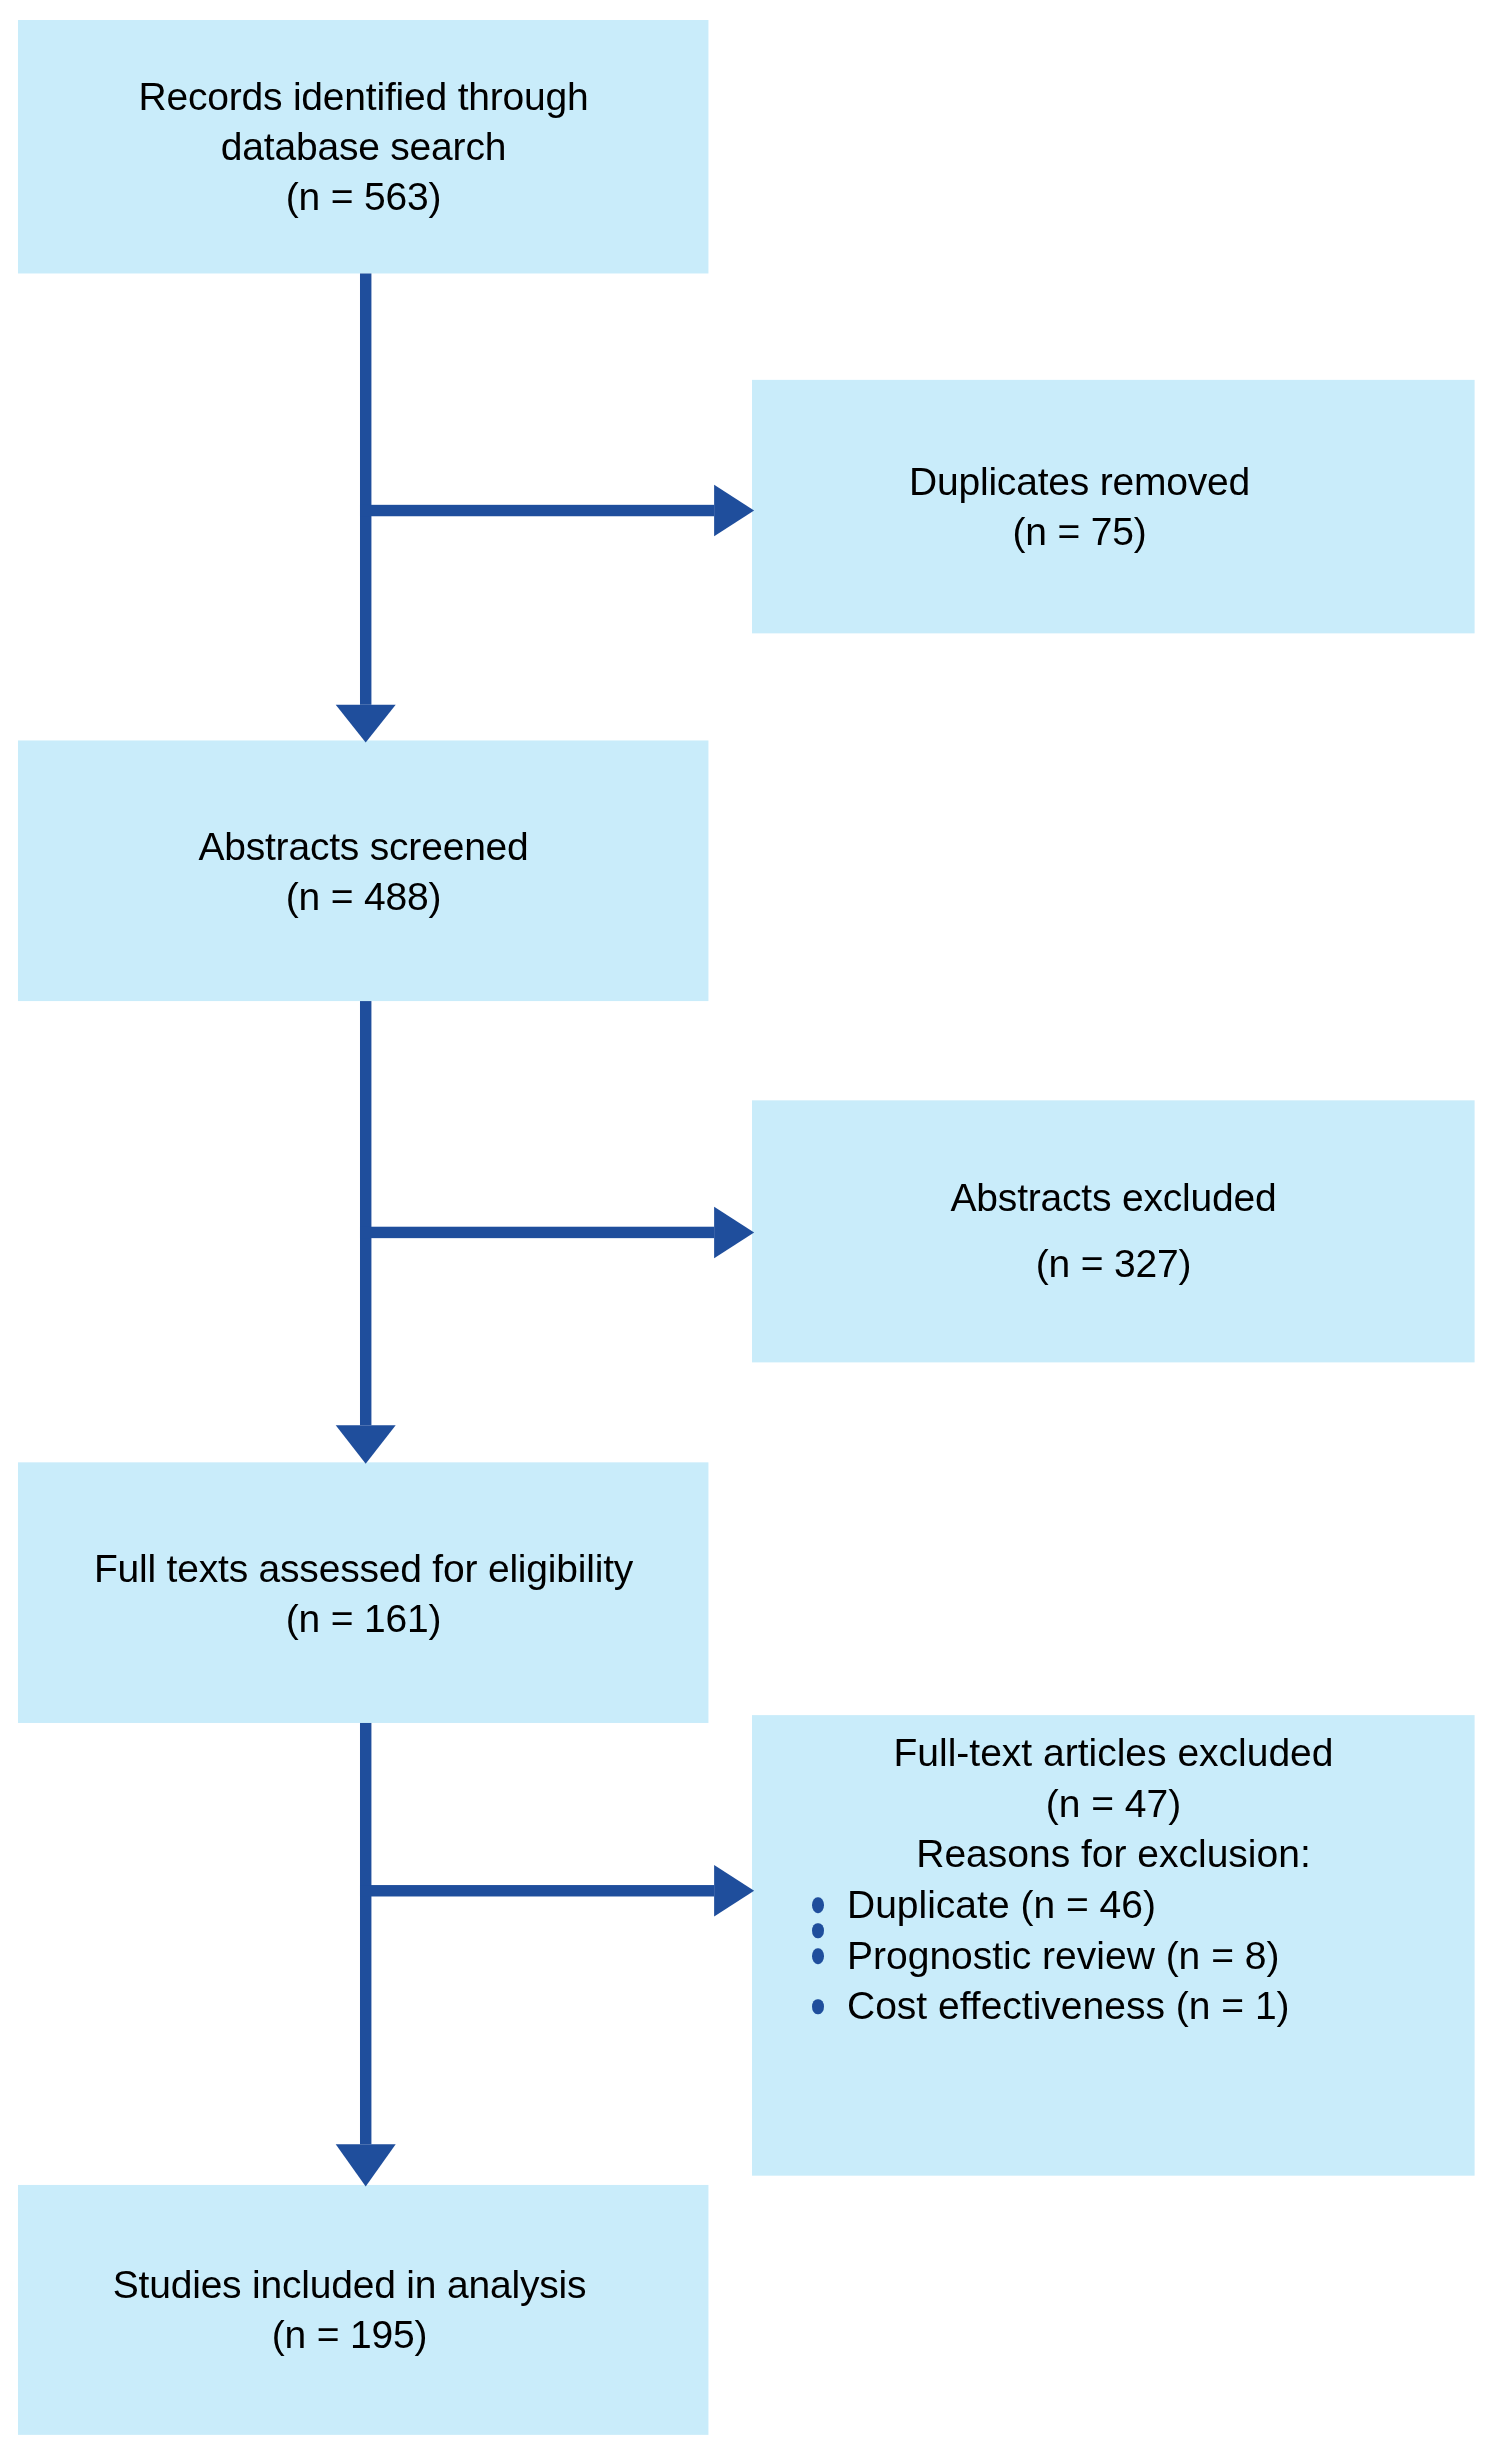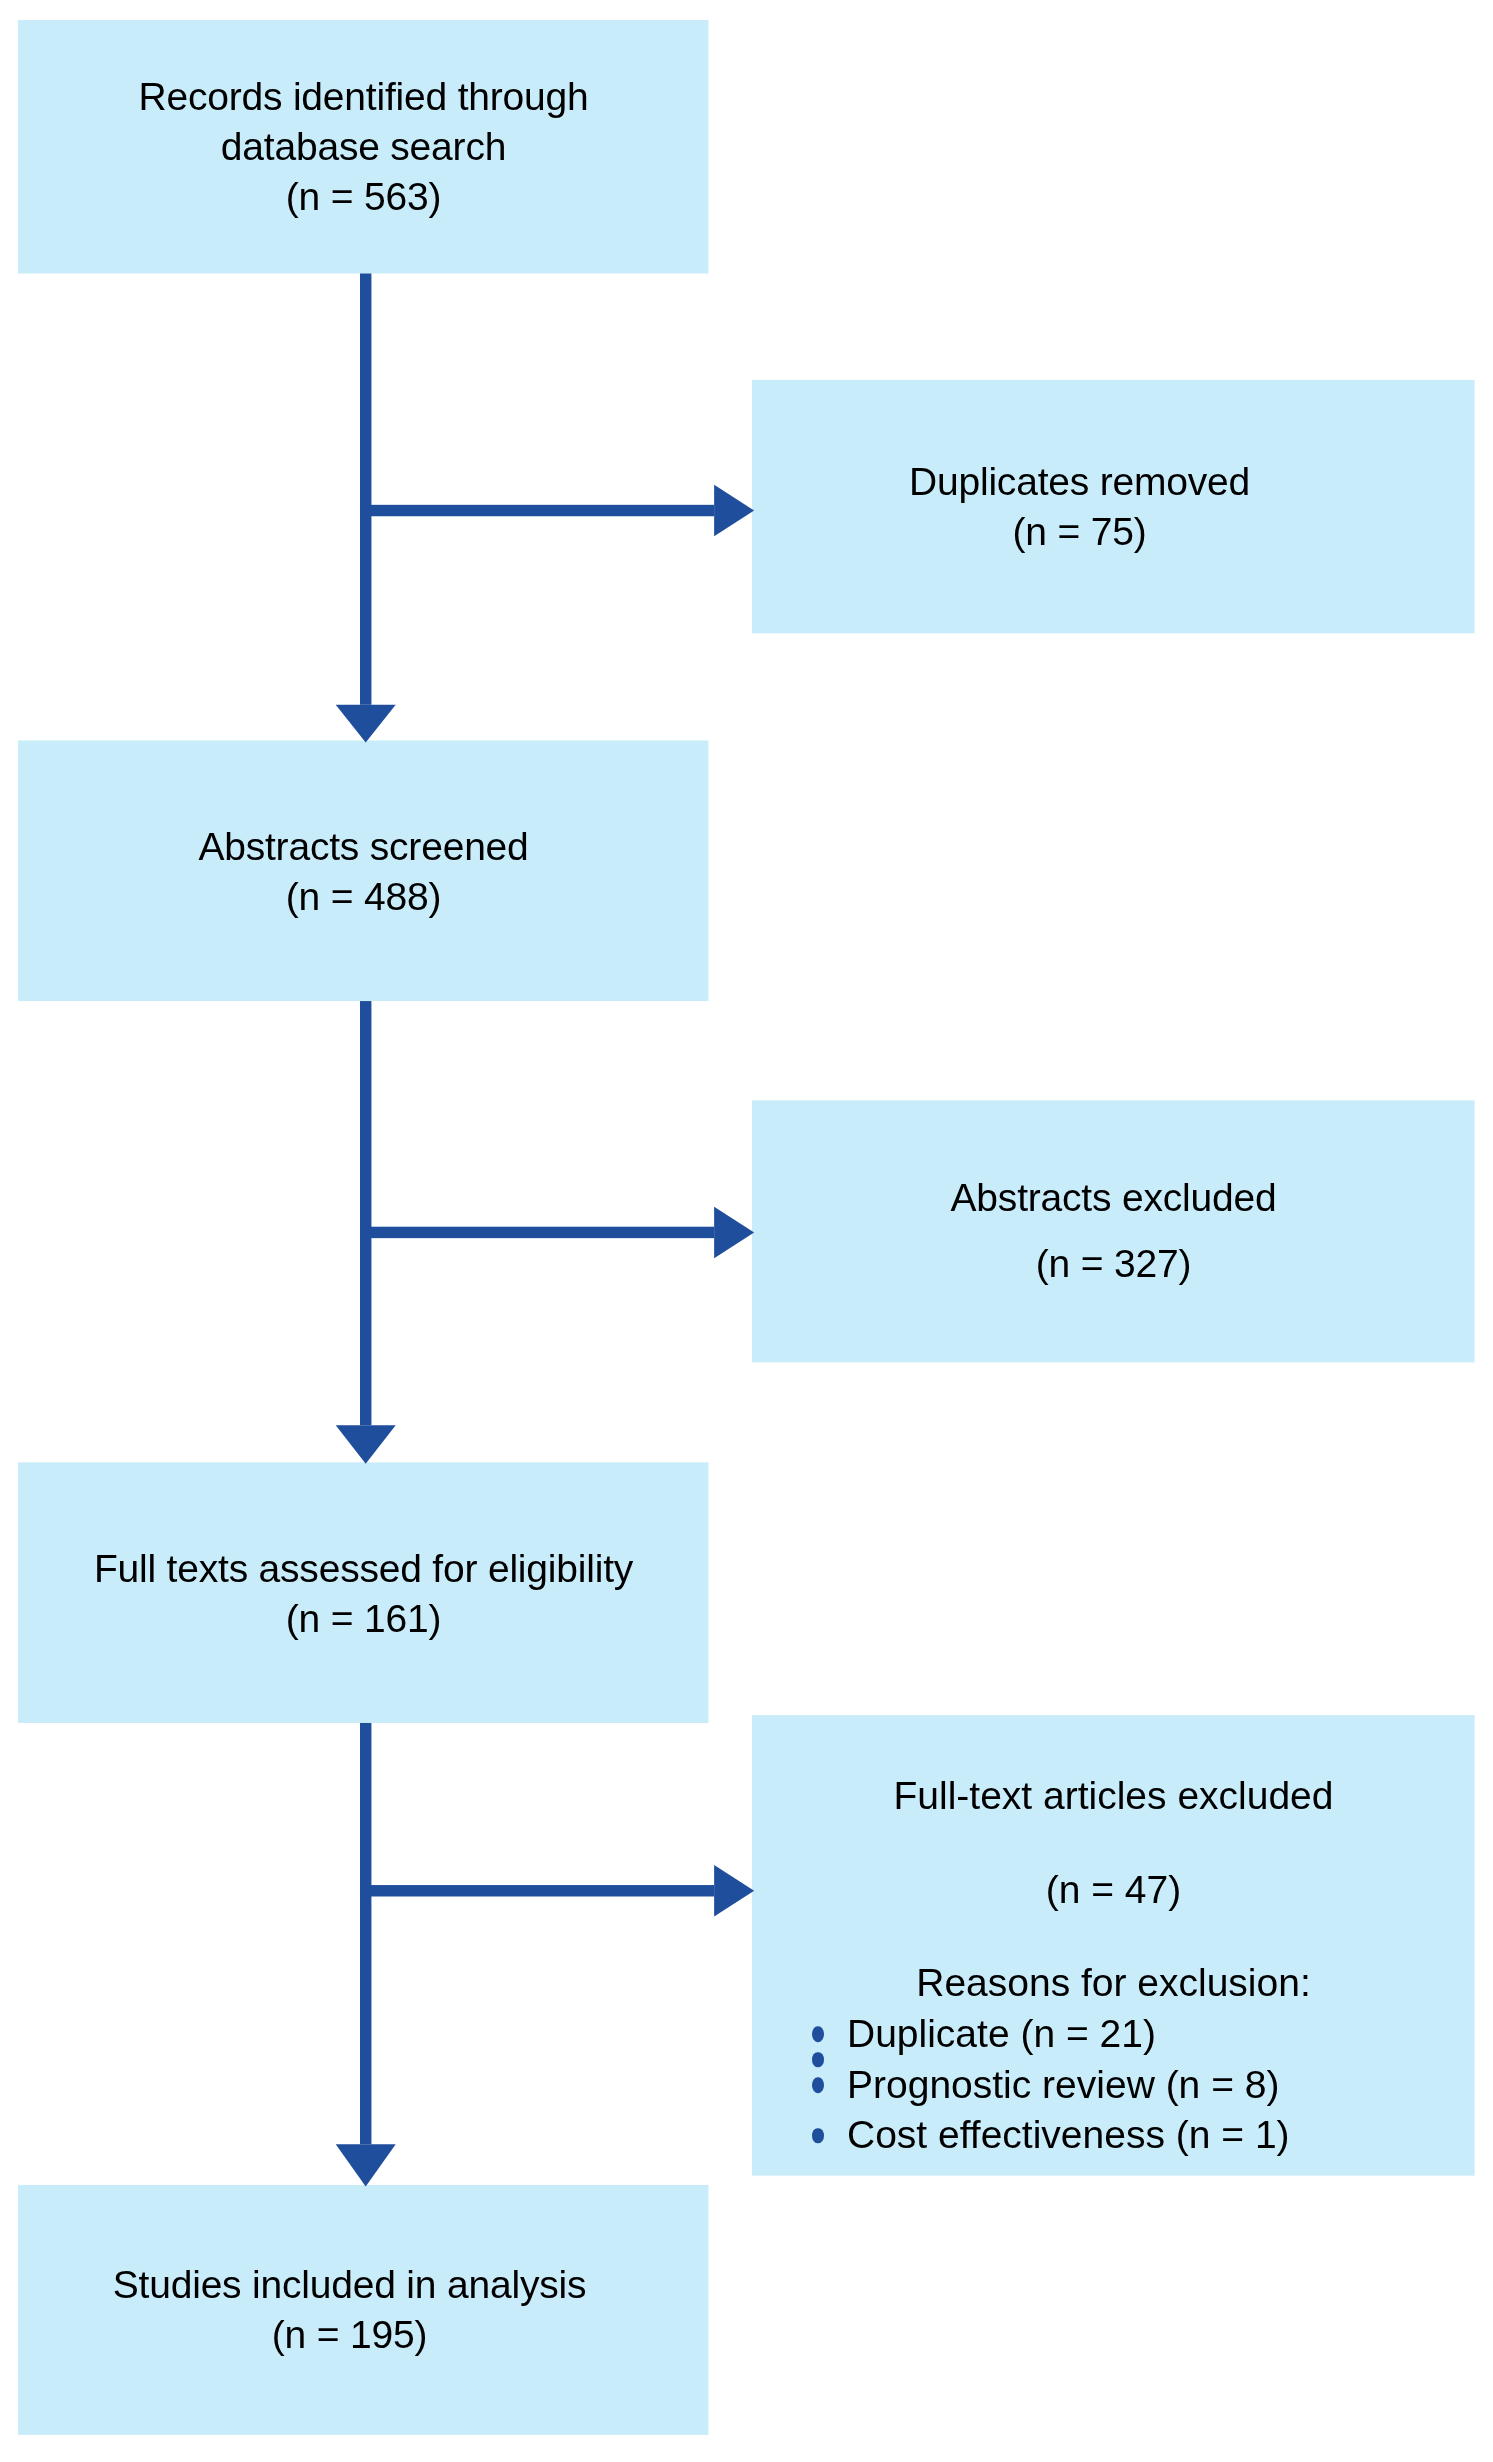"Full-text articles excluded" .reasons-head { margin-top: 43px -> none }
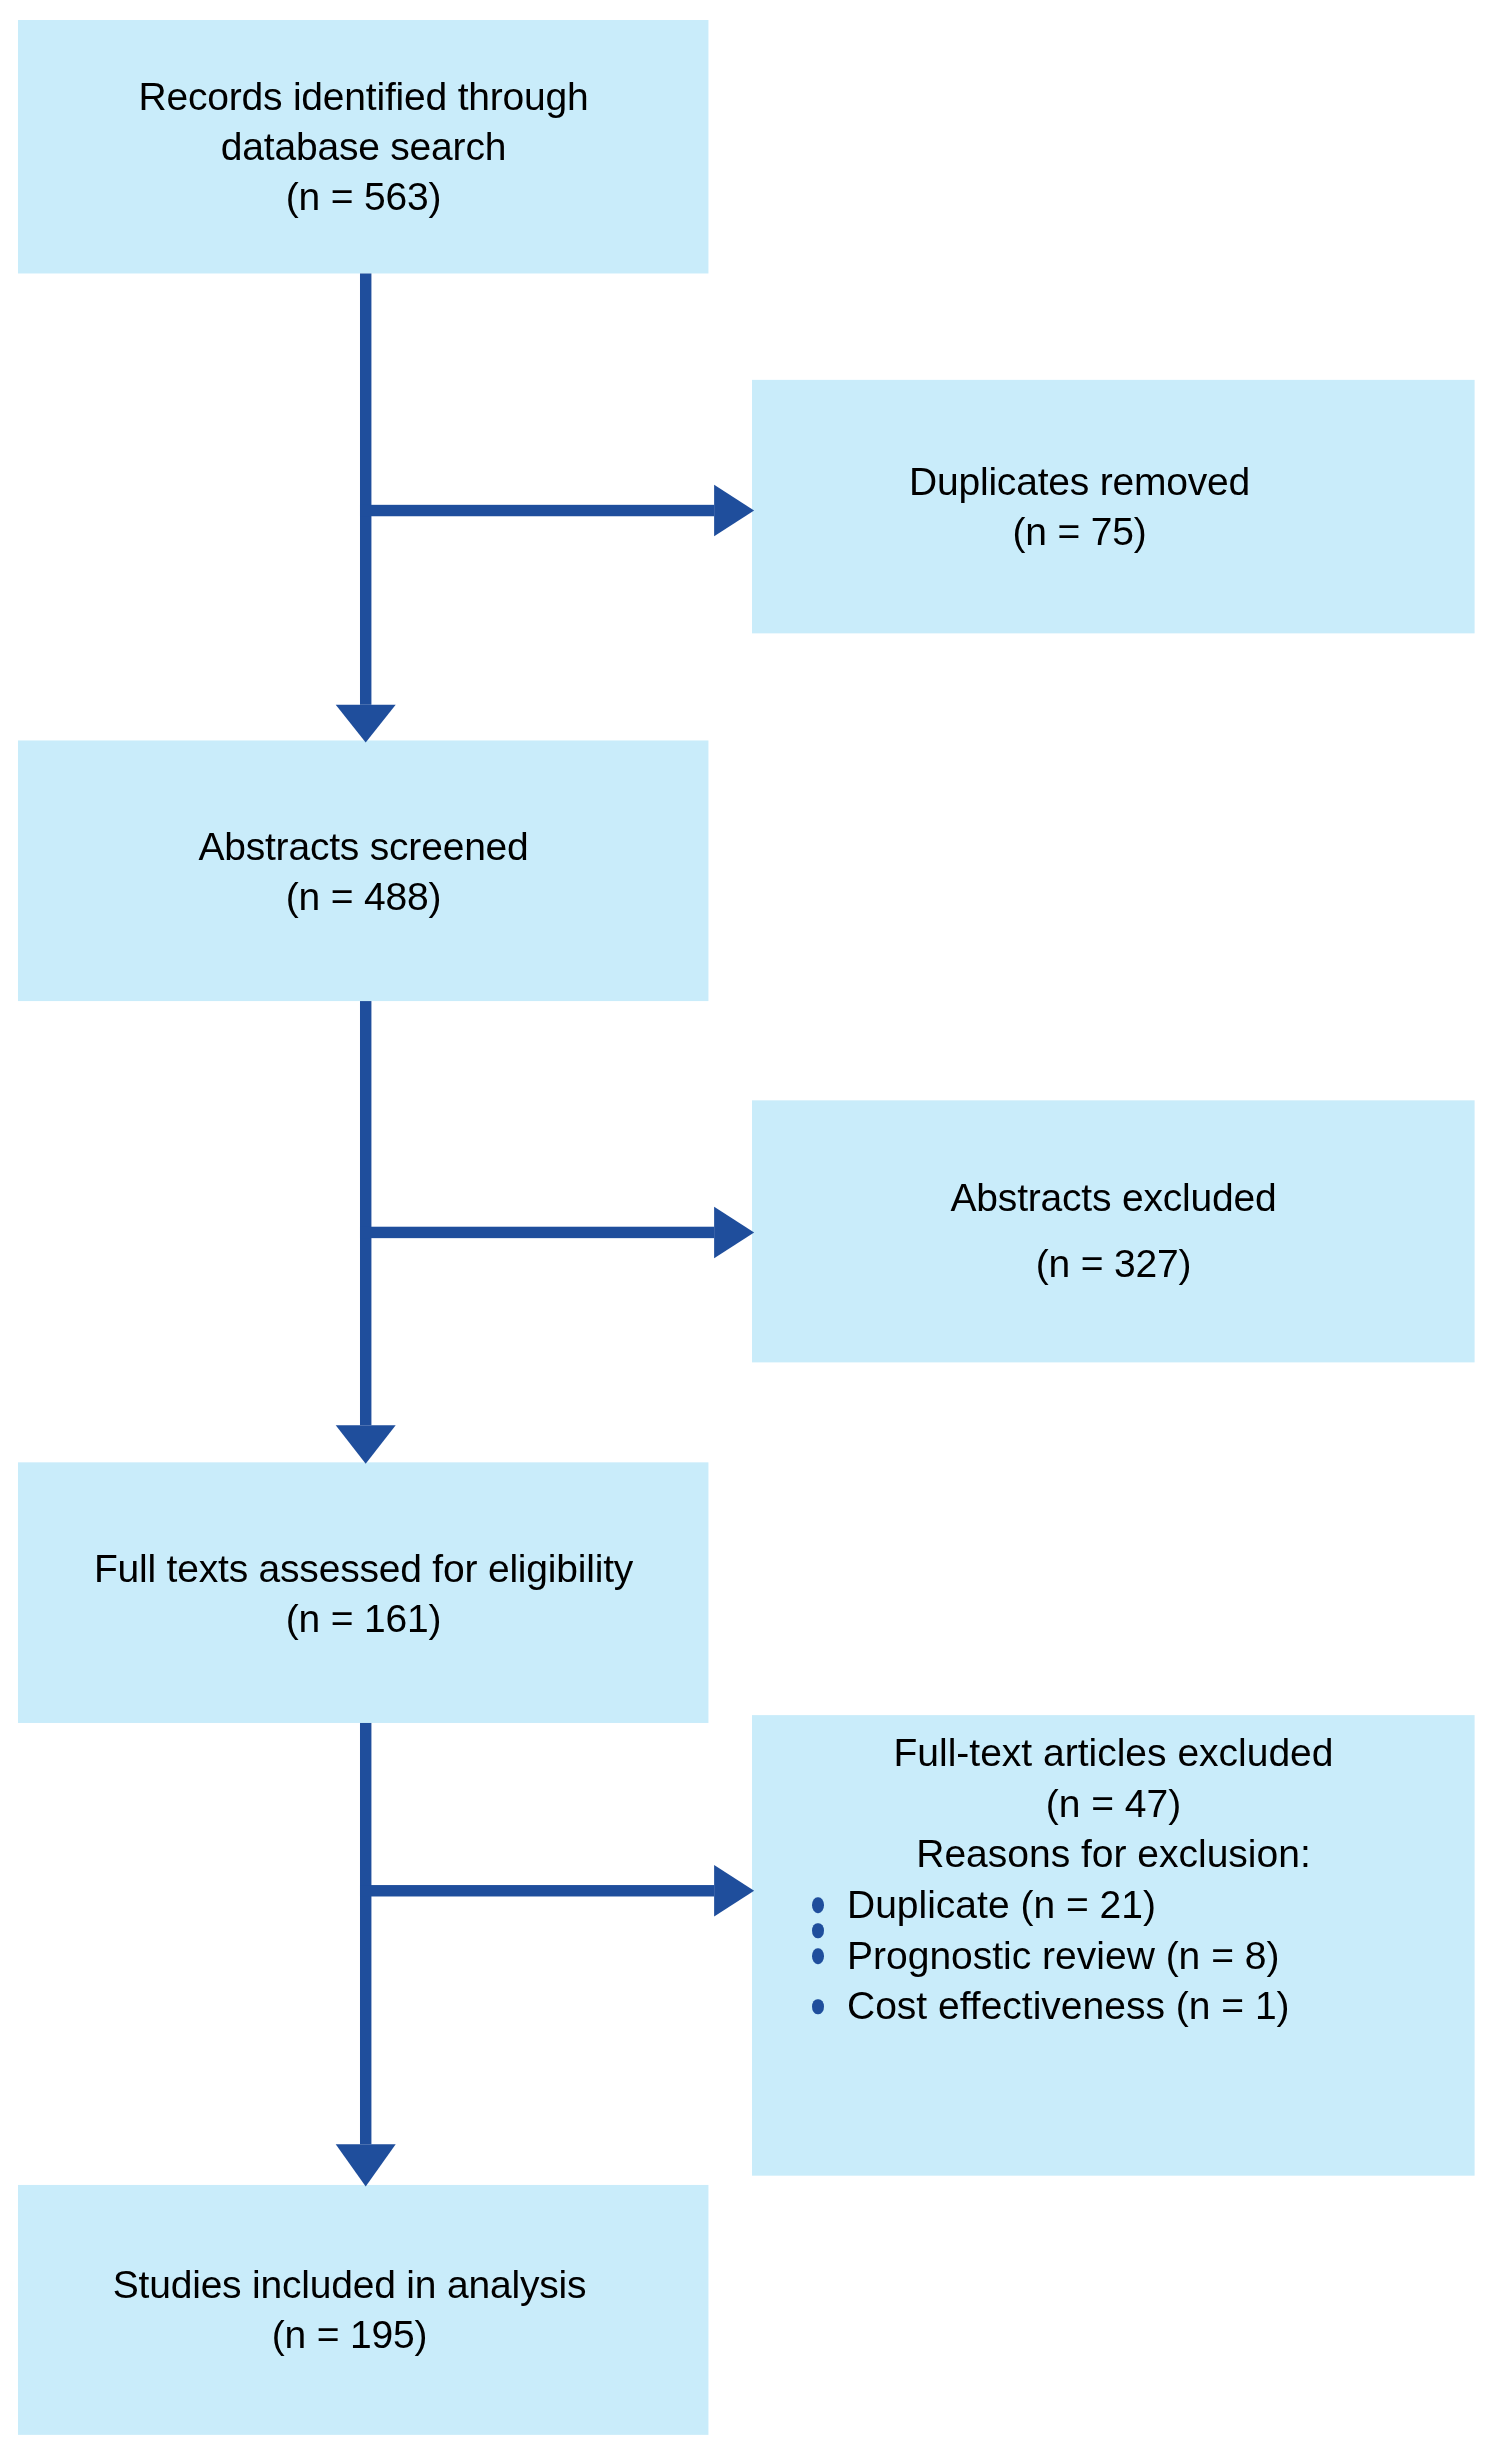"Duplicate (n = 21)" span { text: 21 -> 46 }
